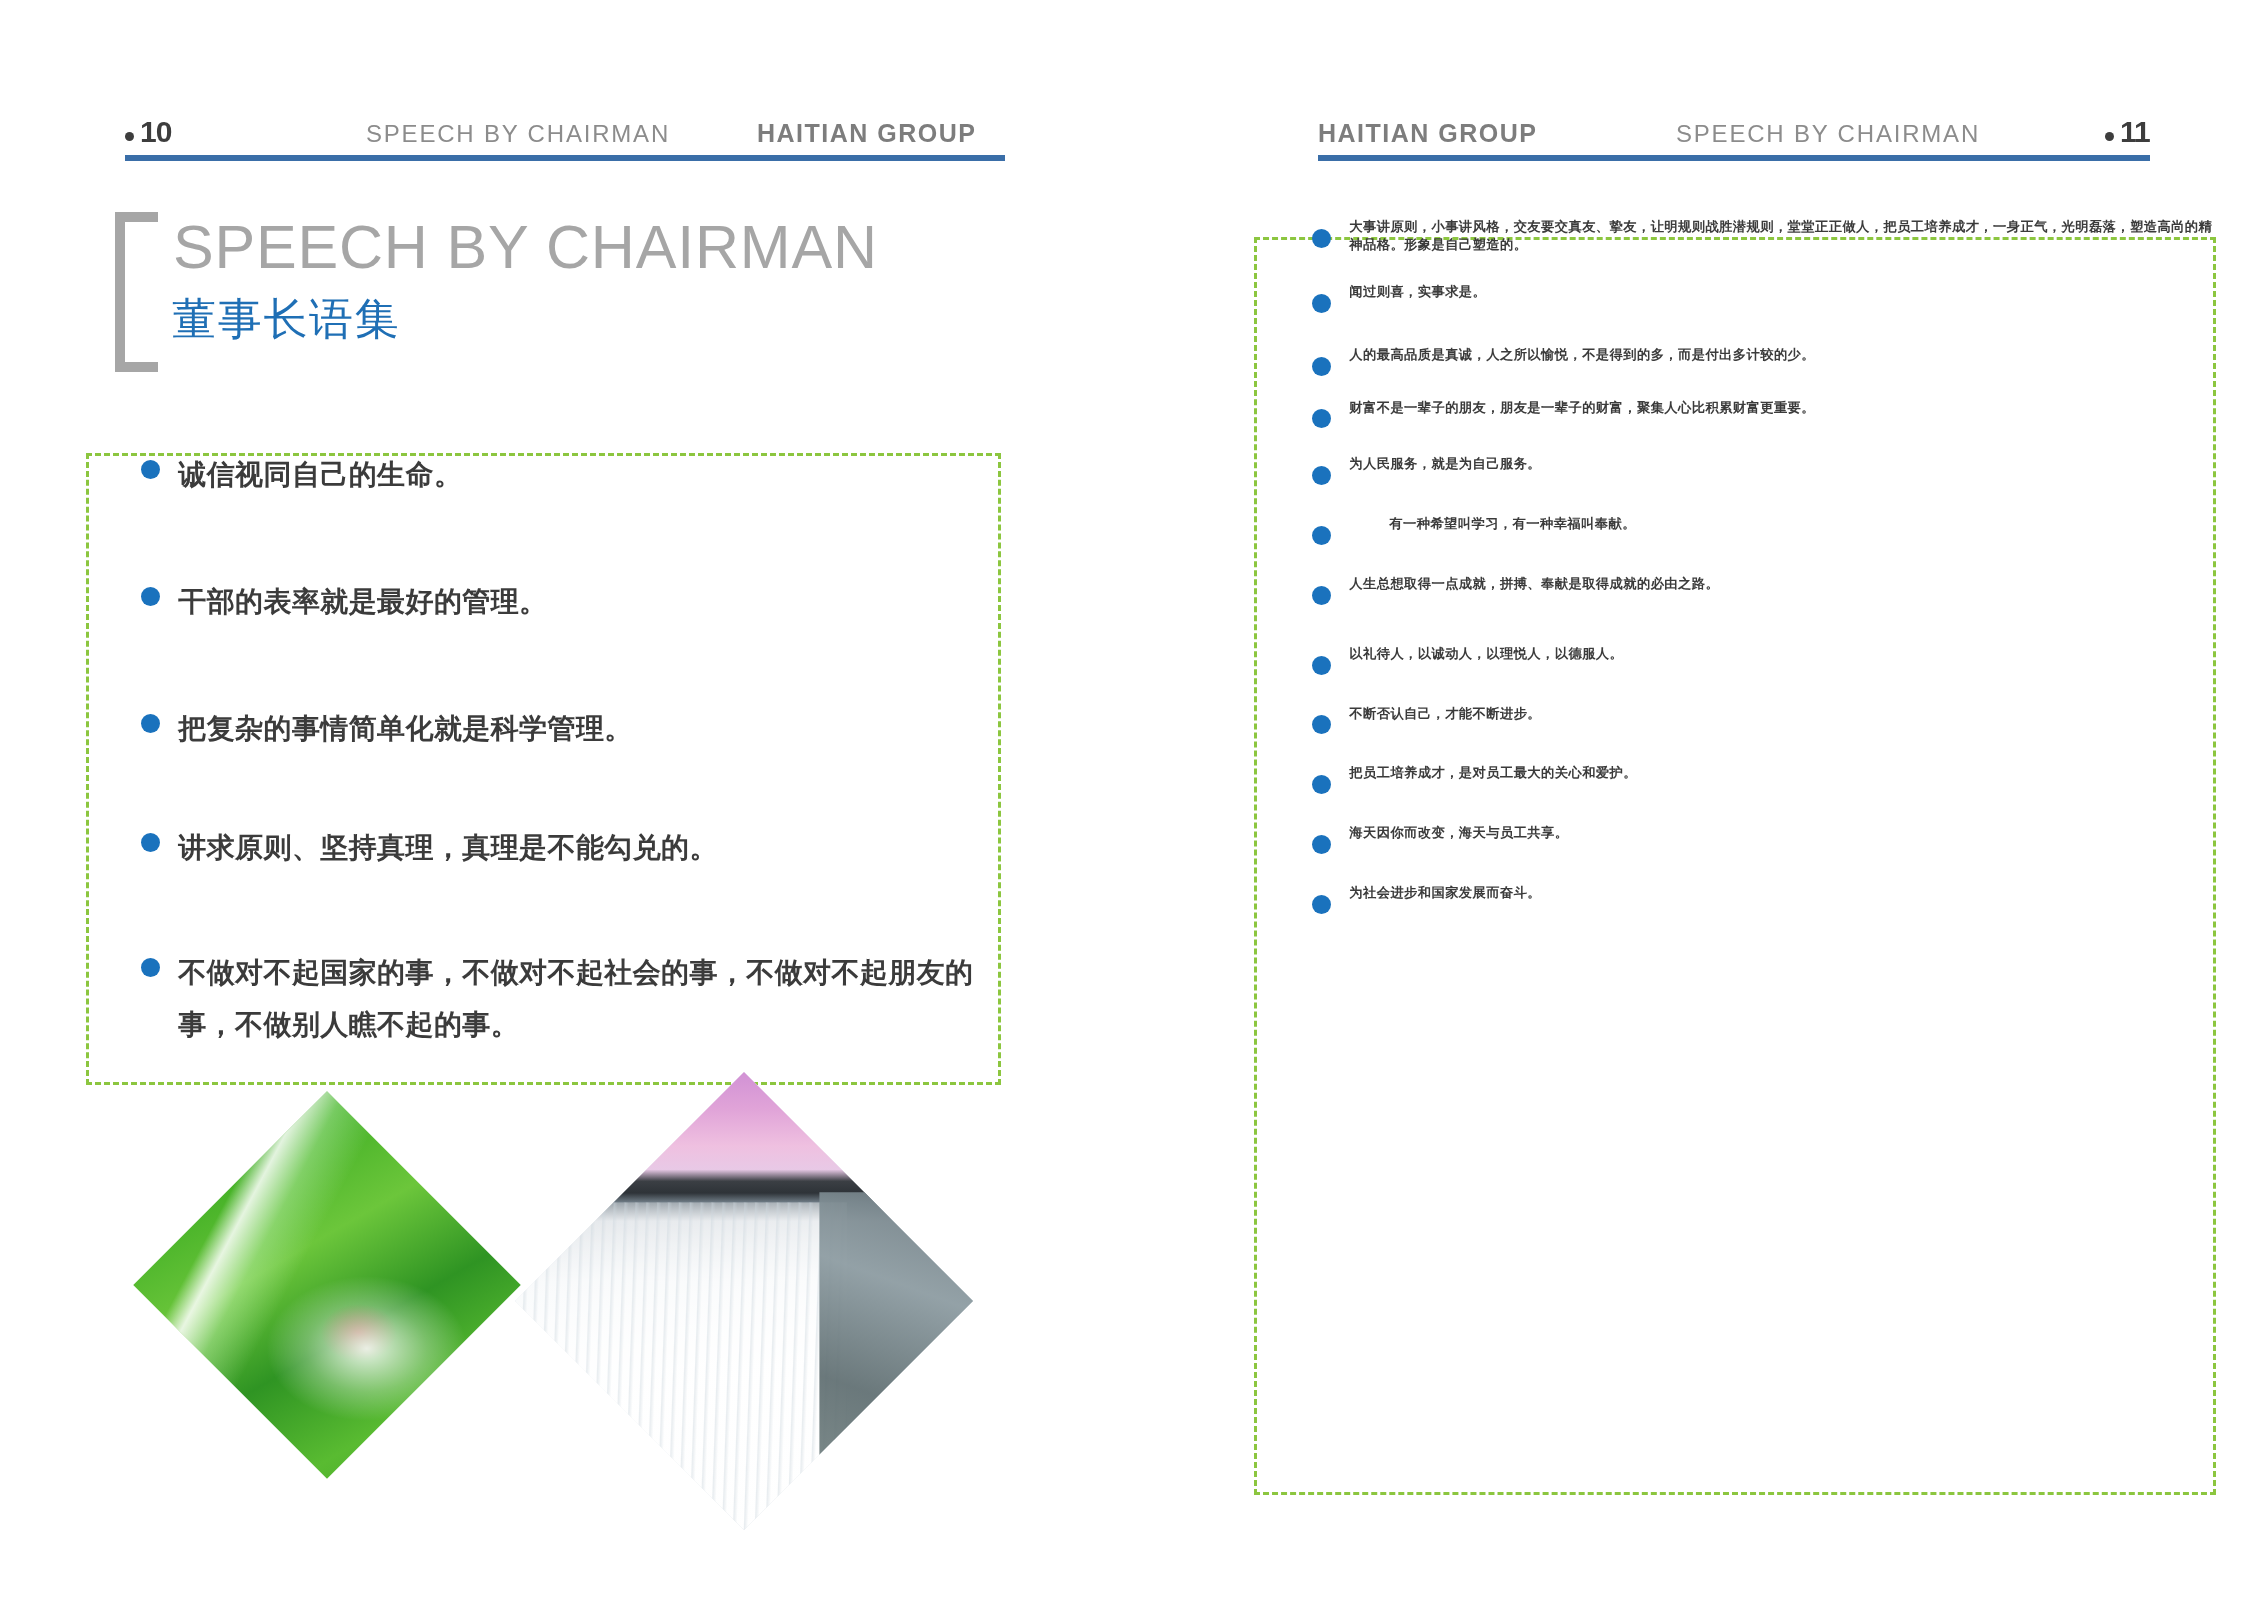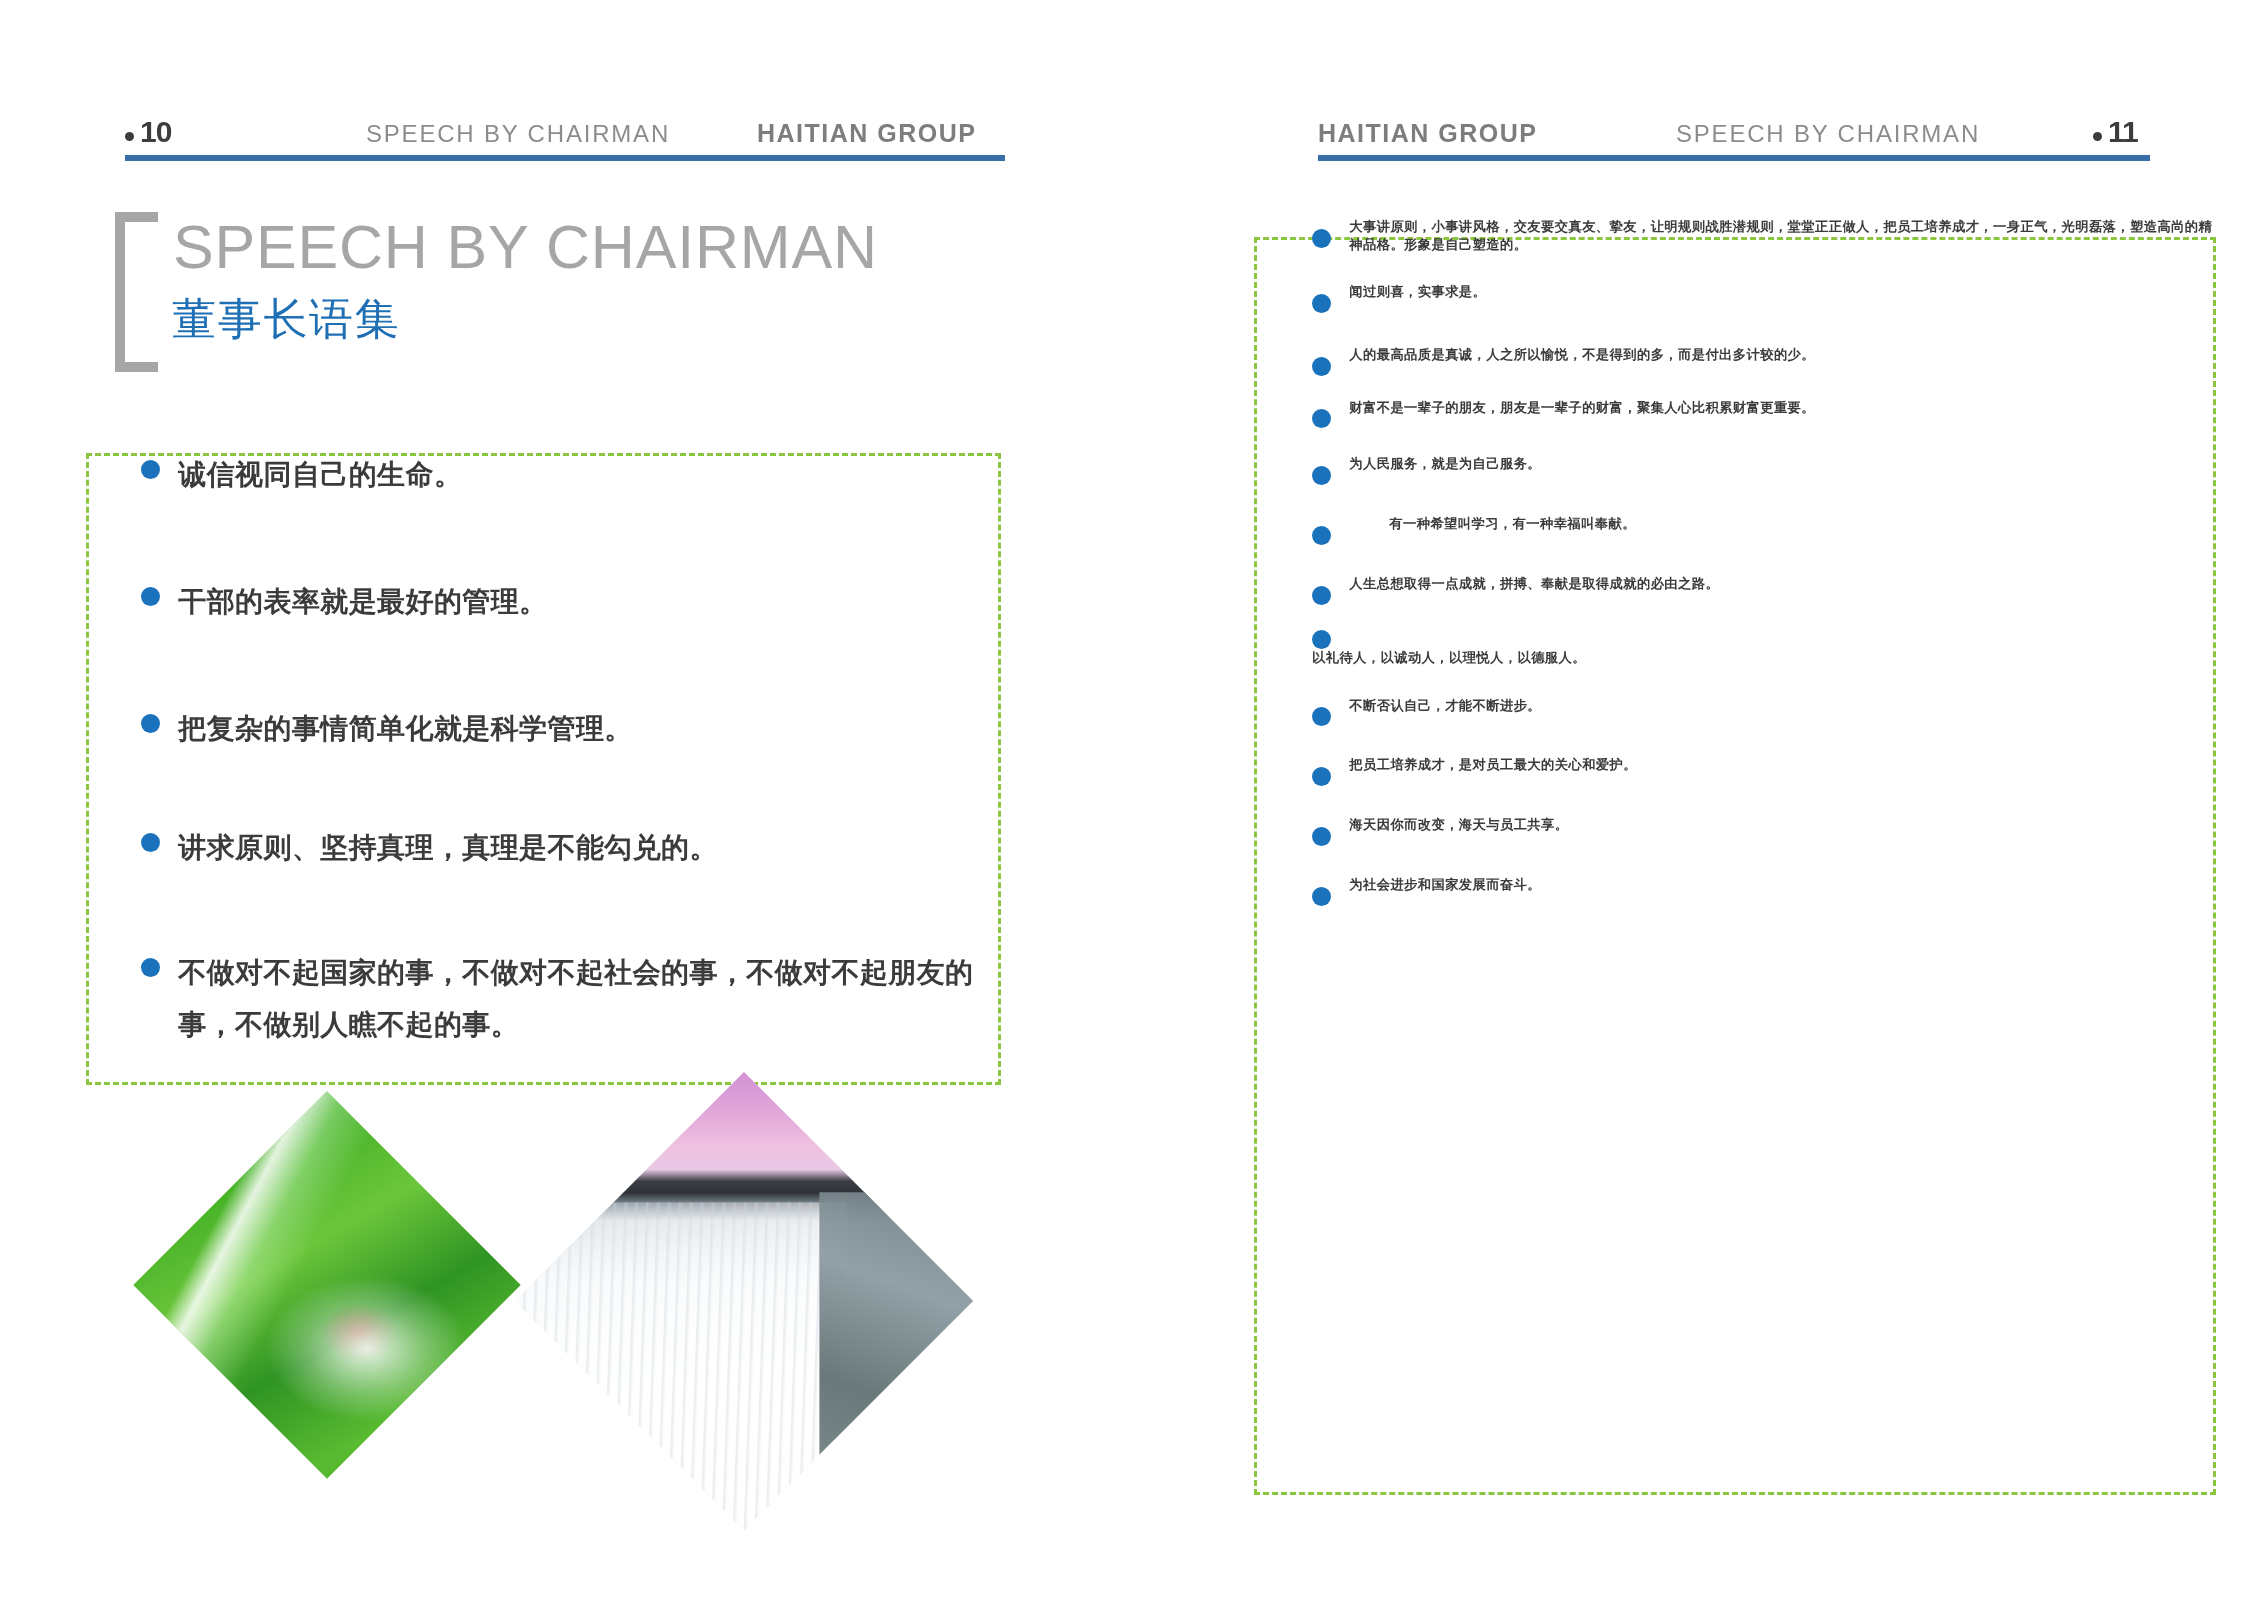"11" .pg-right-num { right: 12px -> 0 }
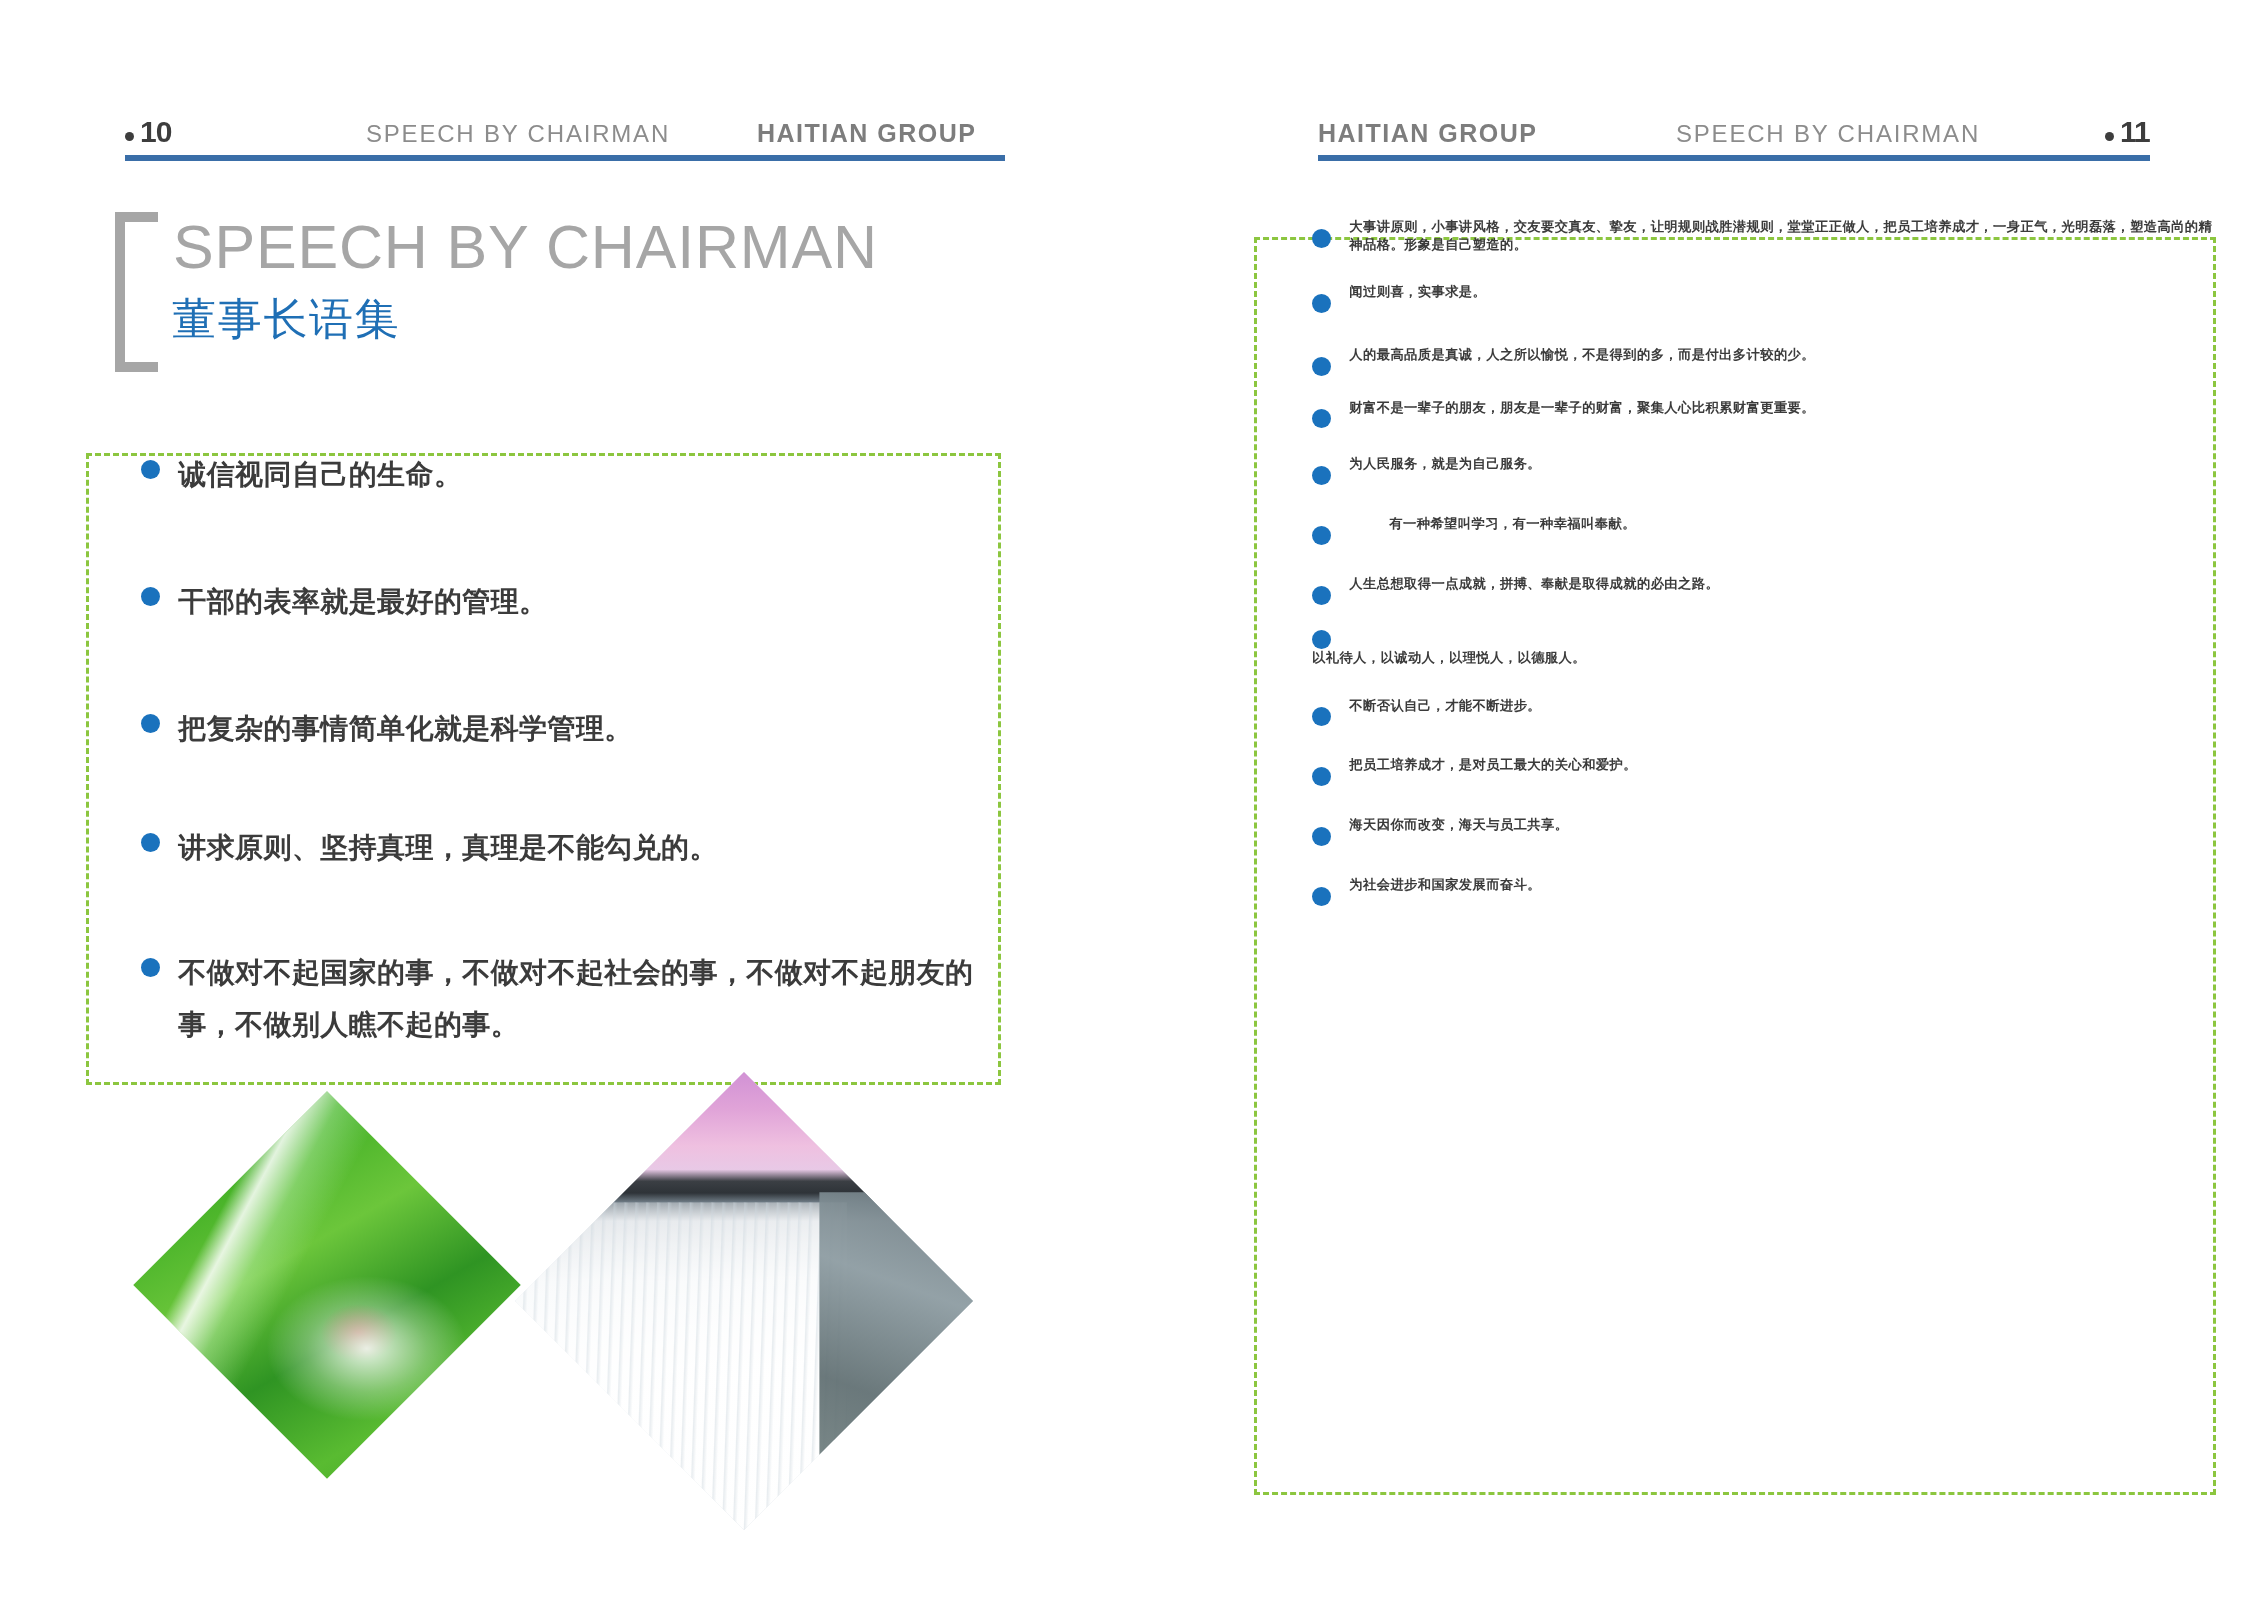"以礼待人，以诚动人，以理悦人，以德服人。" div.bullet { flex-direction: column -> none; margin-top: 14px -> 40px }
